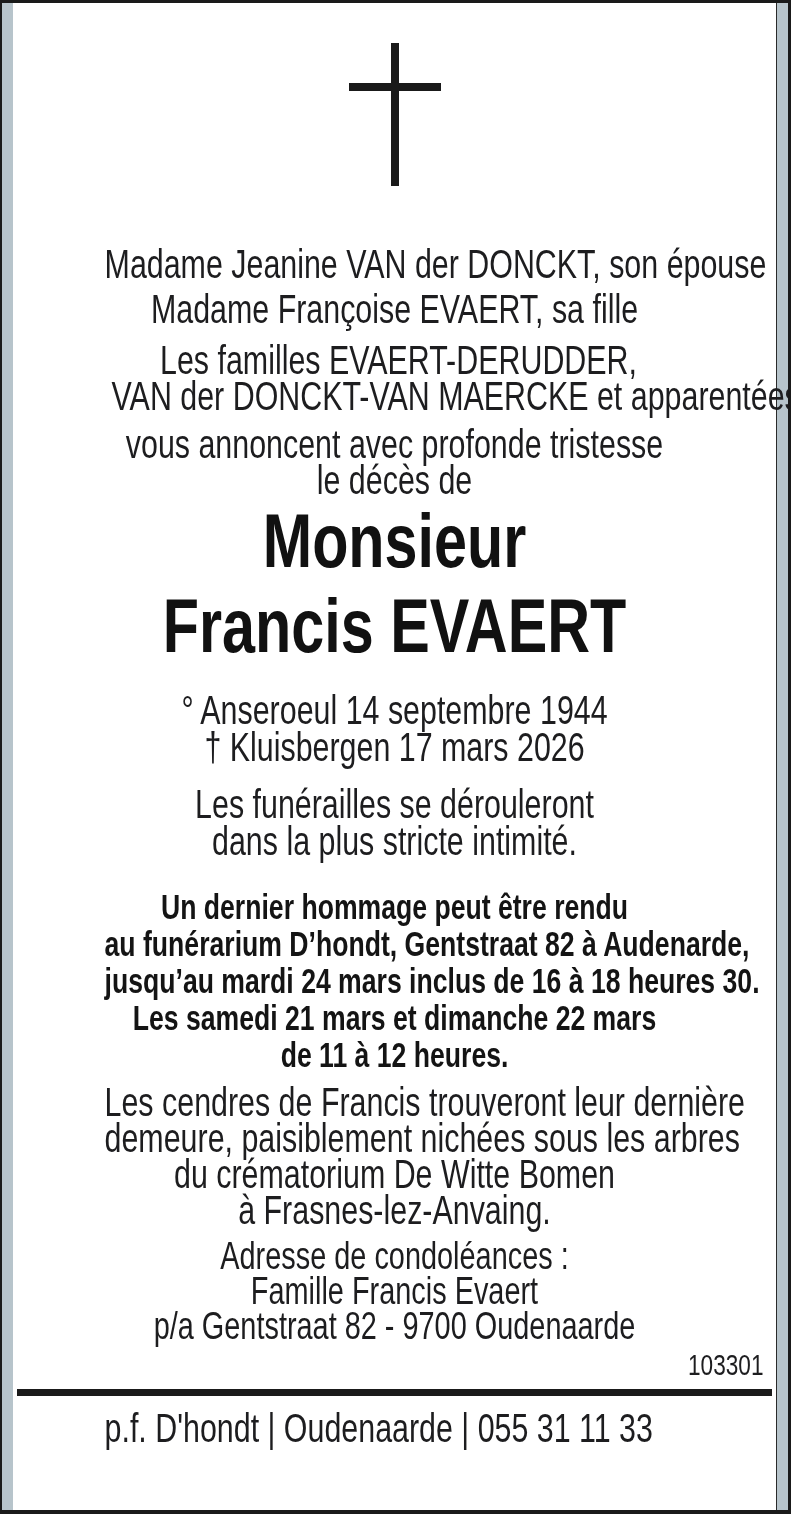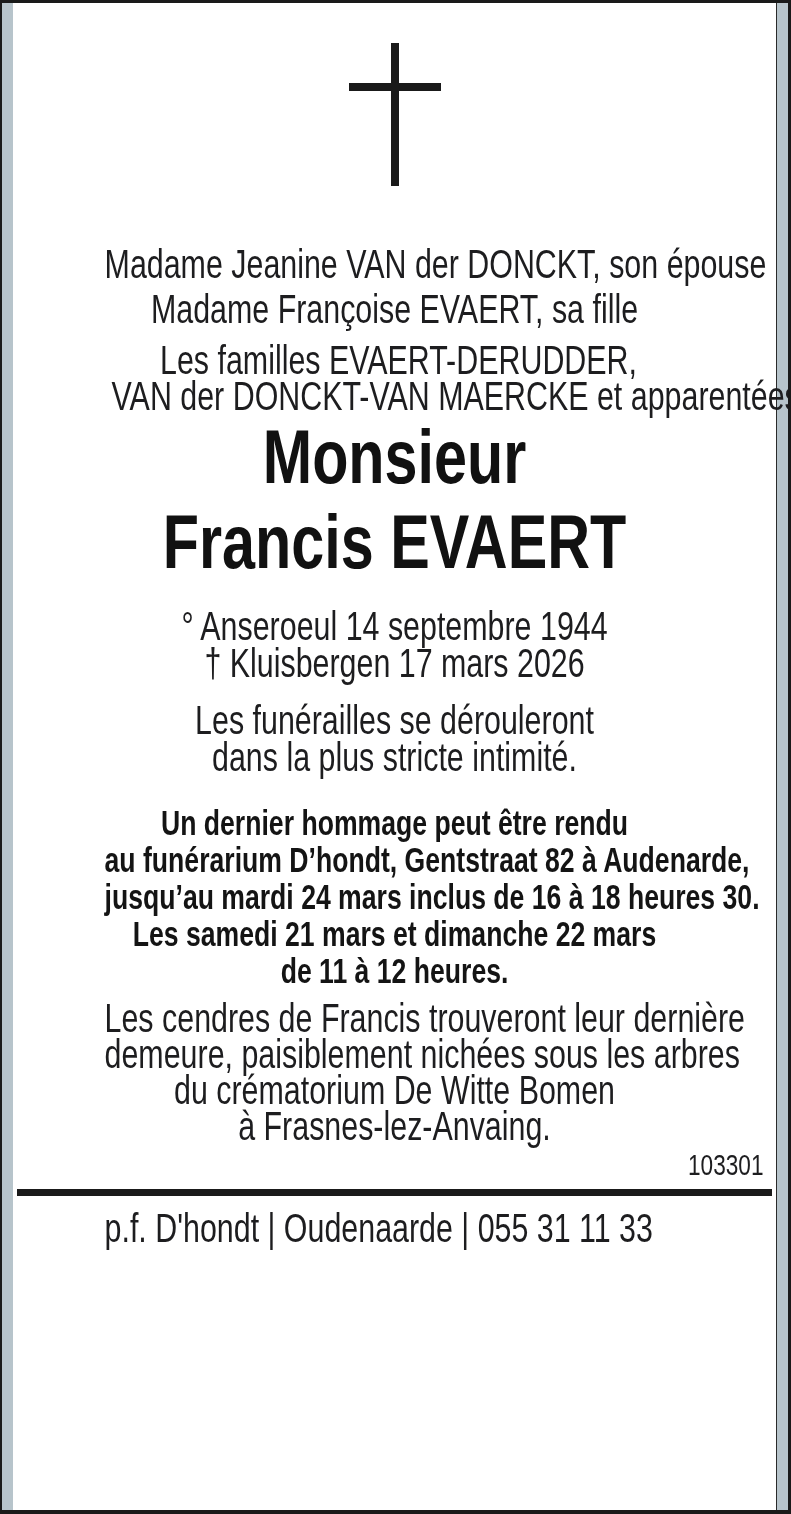"vous annoncent avec profonde tristesse" div.sec { html: none -> <div> <div>vous annoncent avec profonde tristesse</div> <div>le décès de</div> </div> }
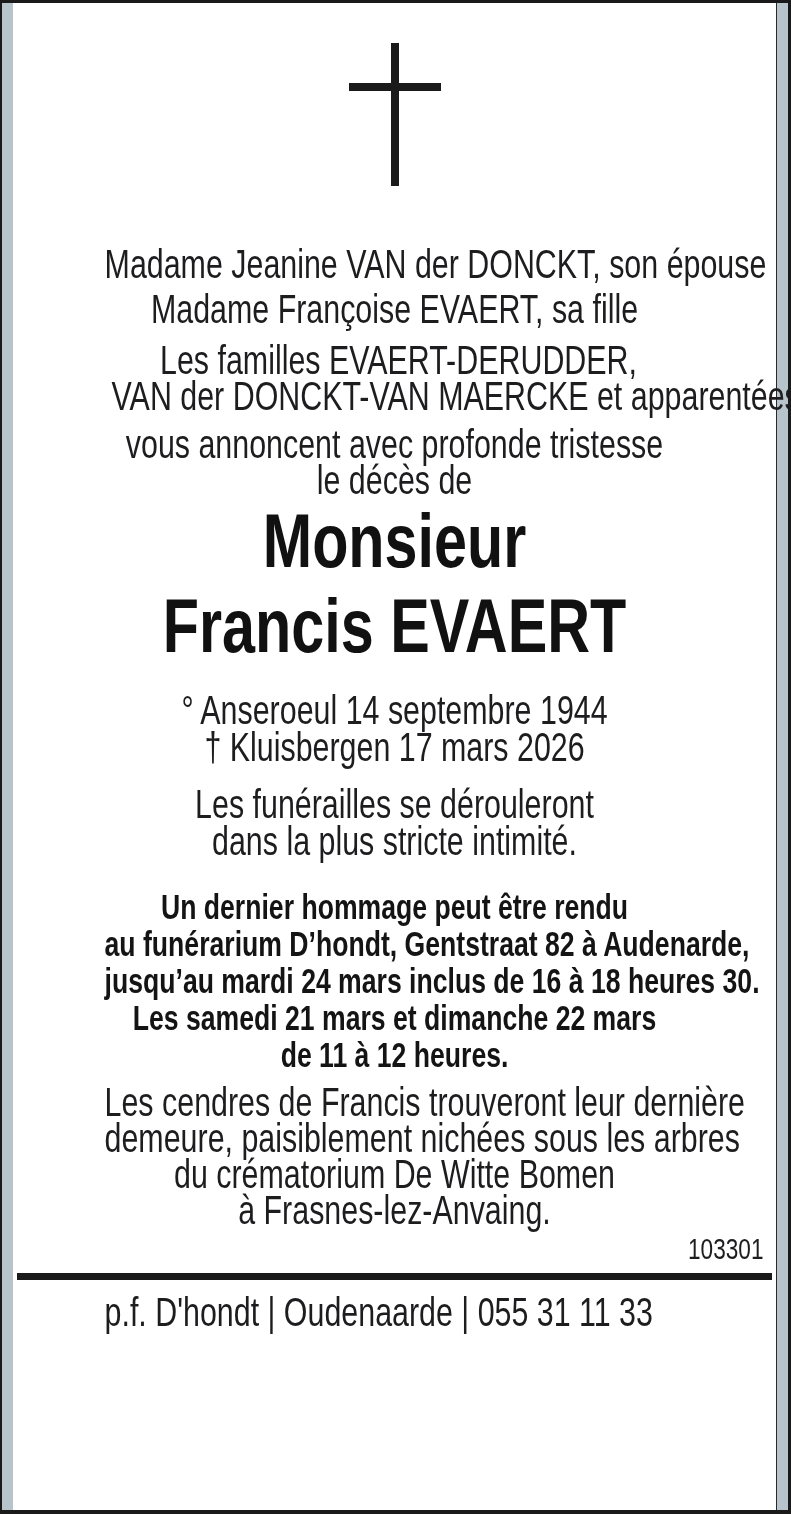"Adresse de condoléances :" div.sec { html: none -> <div> <div>Adresse de condoléances :</div> <div>Famille Francis Evaert</div> <div>p/a Gentstraat 82 - 9700 Oudenaarde</div> </div> }
